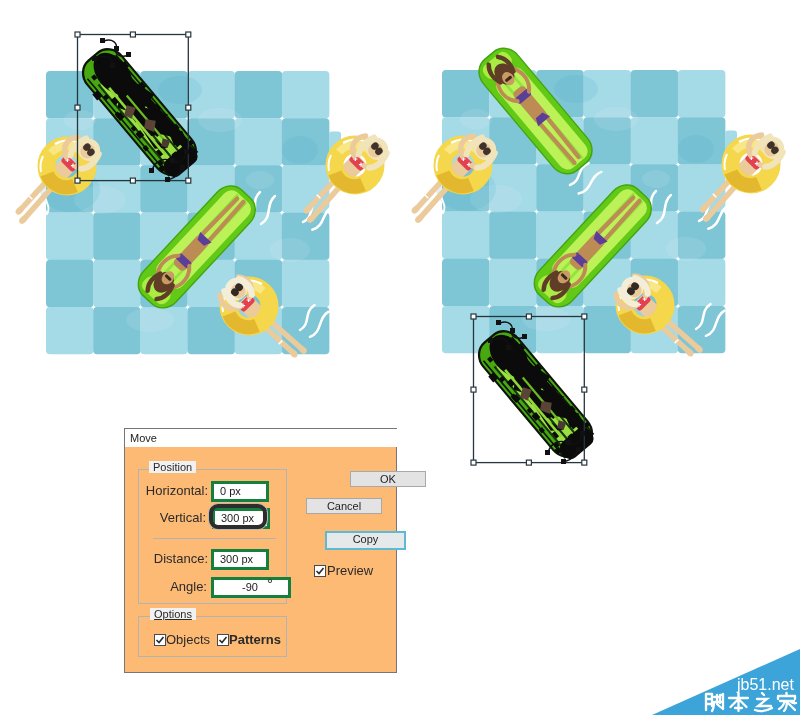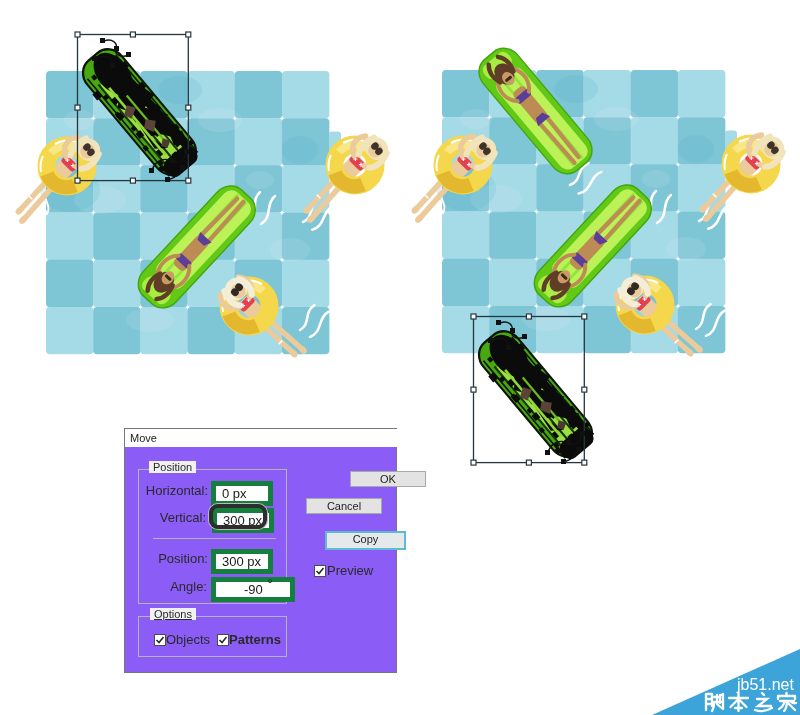"Move" #dlg { background: #8b5cf6 -> #fdba74 }
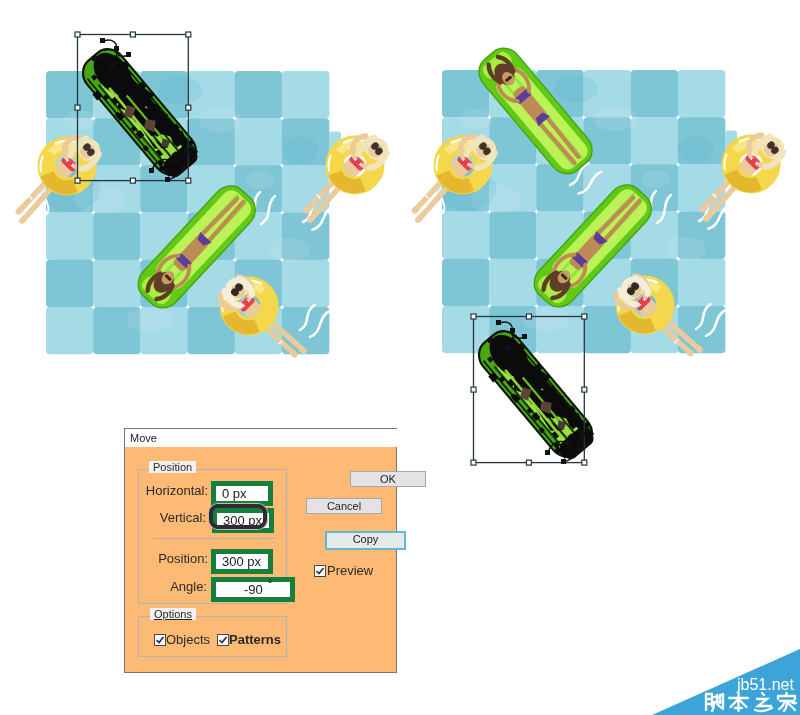"0 px" #dlg .fld { border: 5px solid #15803d -> 3px solid #15803d; font-size: 13px -> 11px }
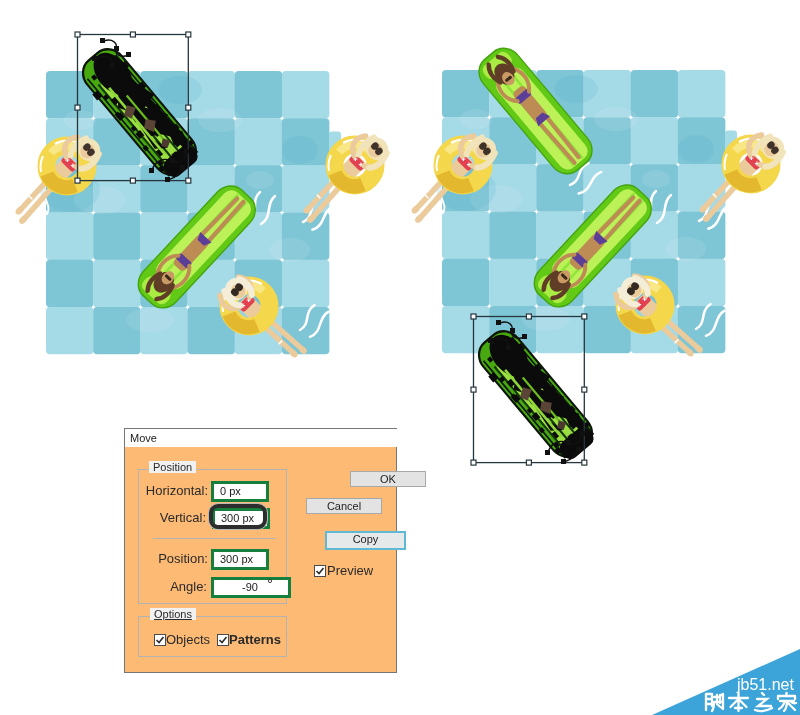"Position:" div.lbl { text: Position -> Distance }
